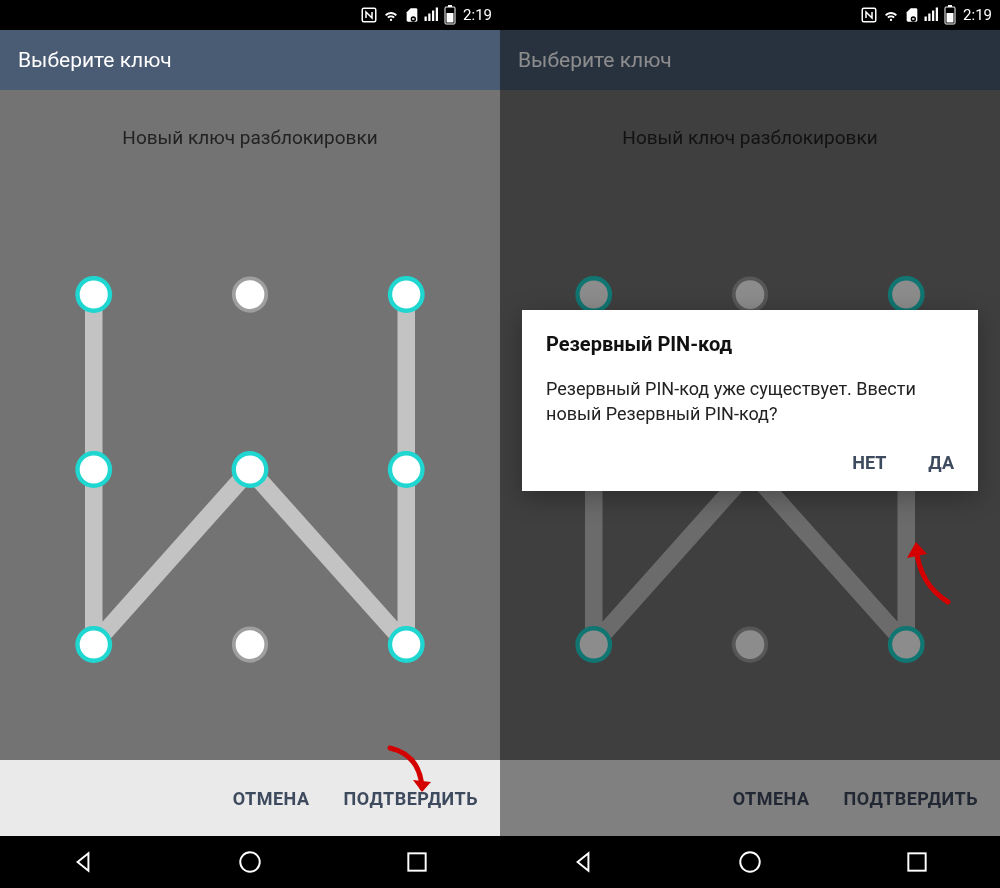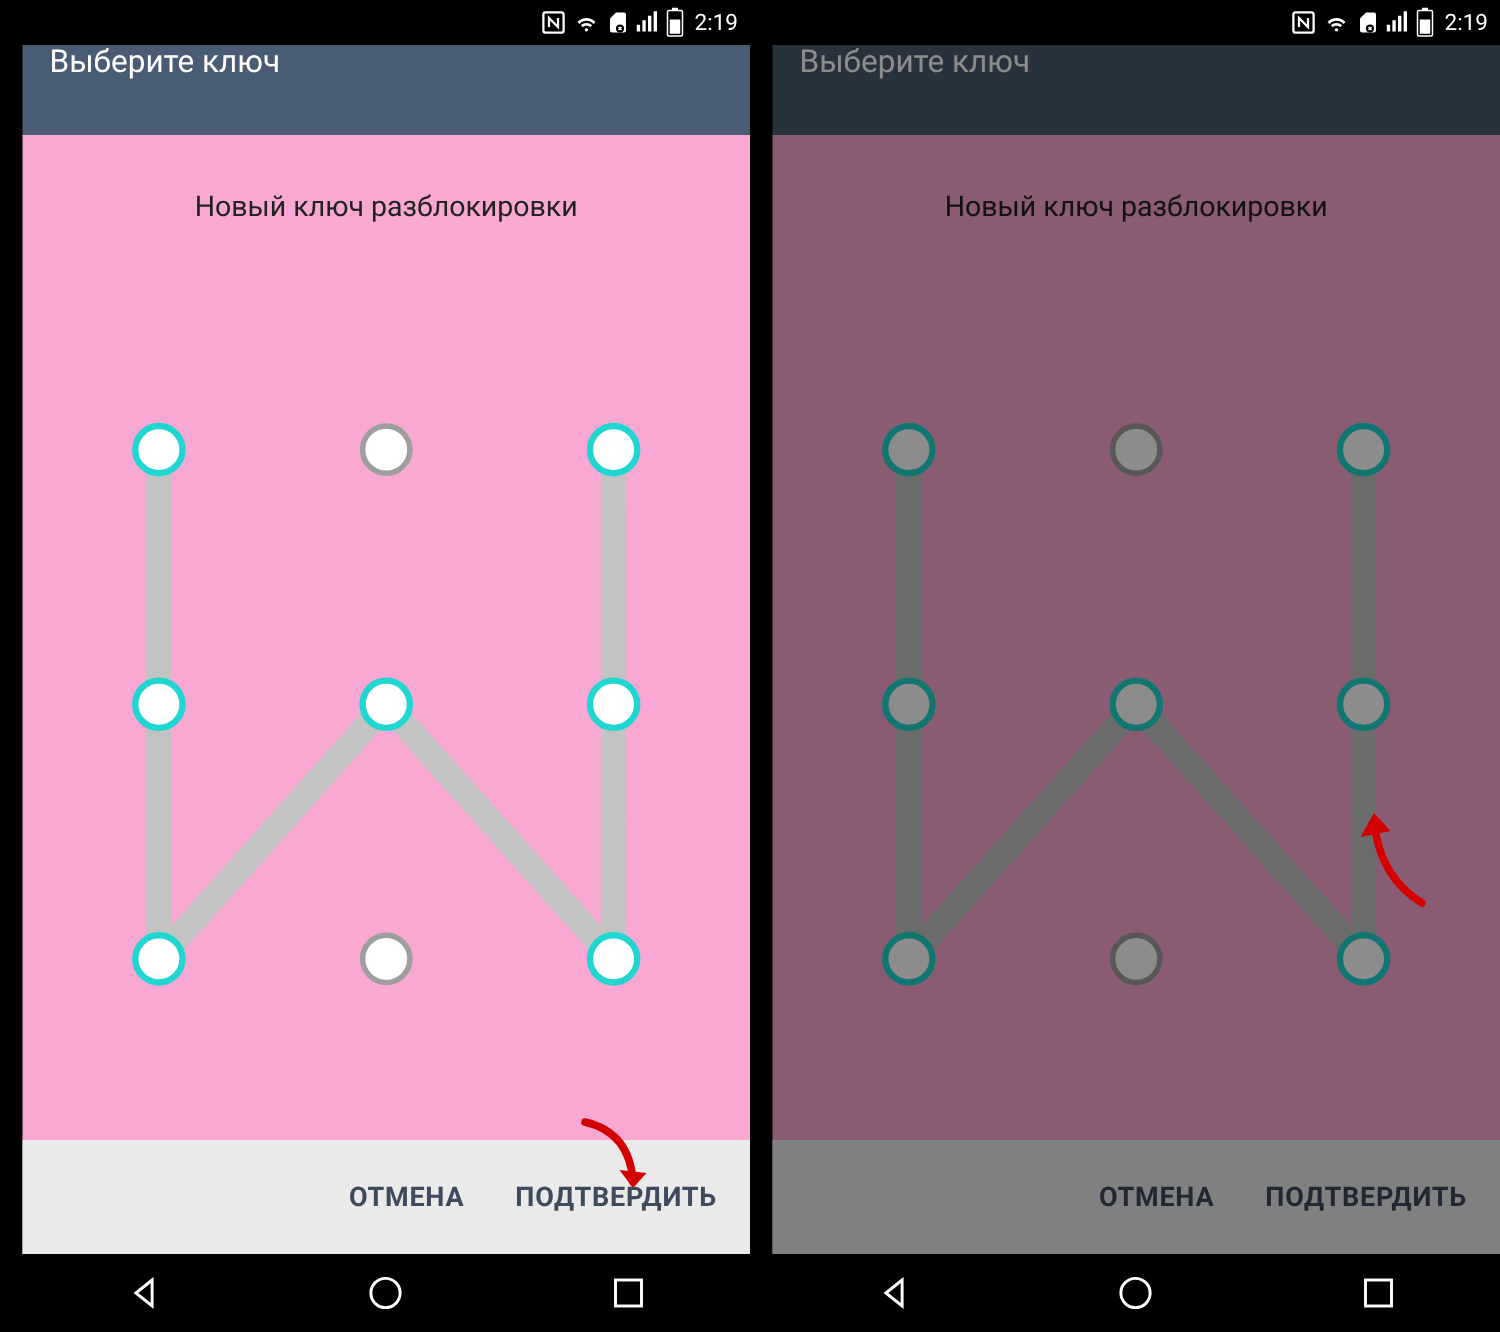"2:19" .phone { padding-left: 15px -> none }
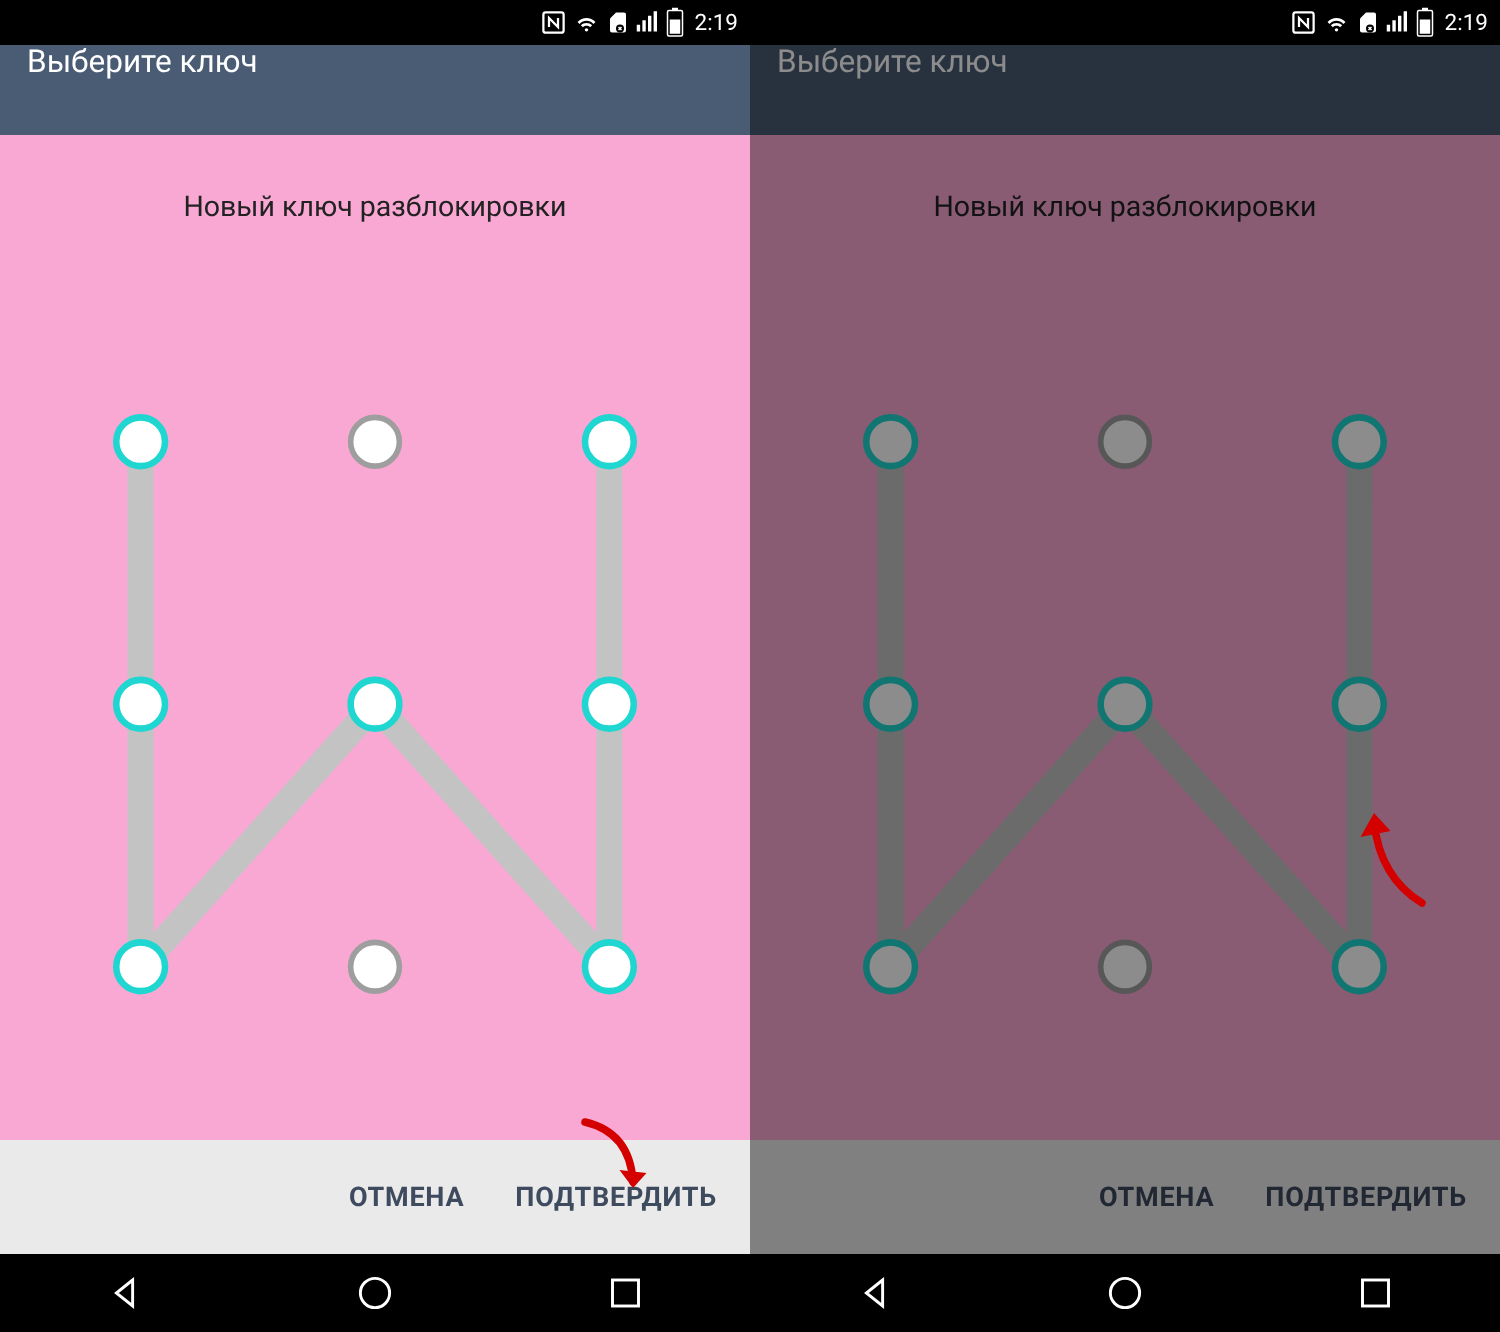"Выберите ключ" .header { align-items: flex-start -> center }
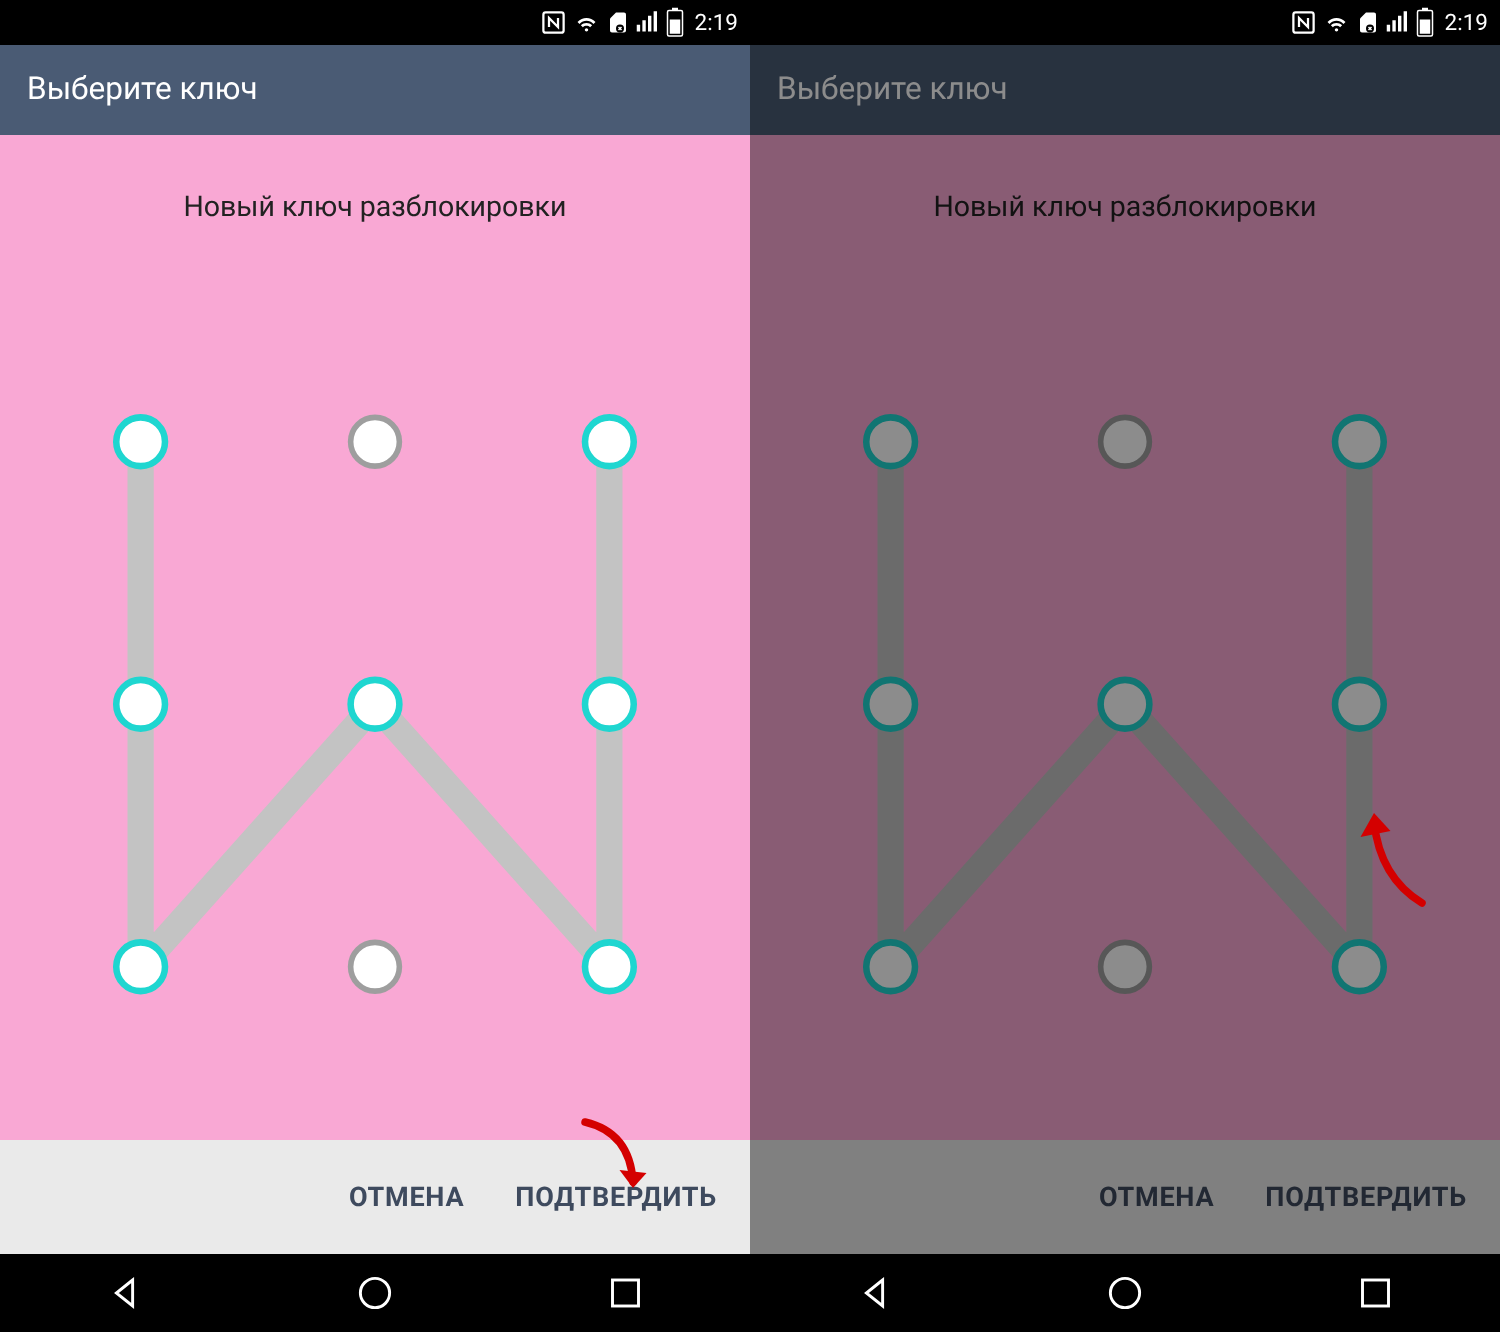"Новый ключ разблокировки" .content { background: #f9a8d4 -> #737373 }
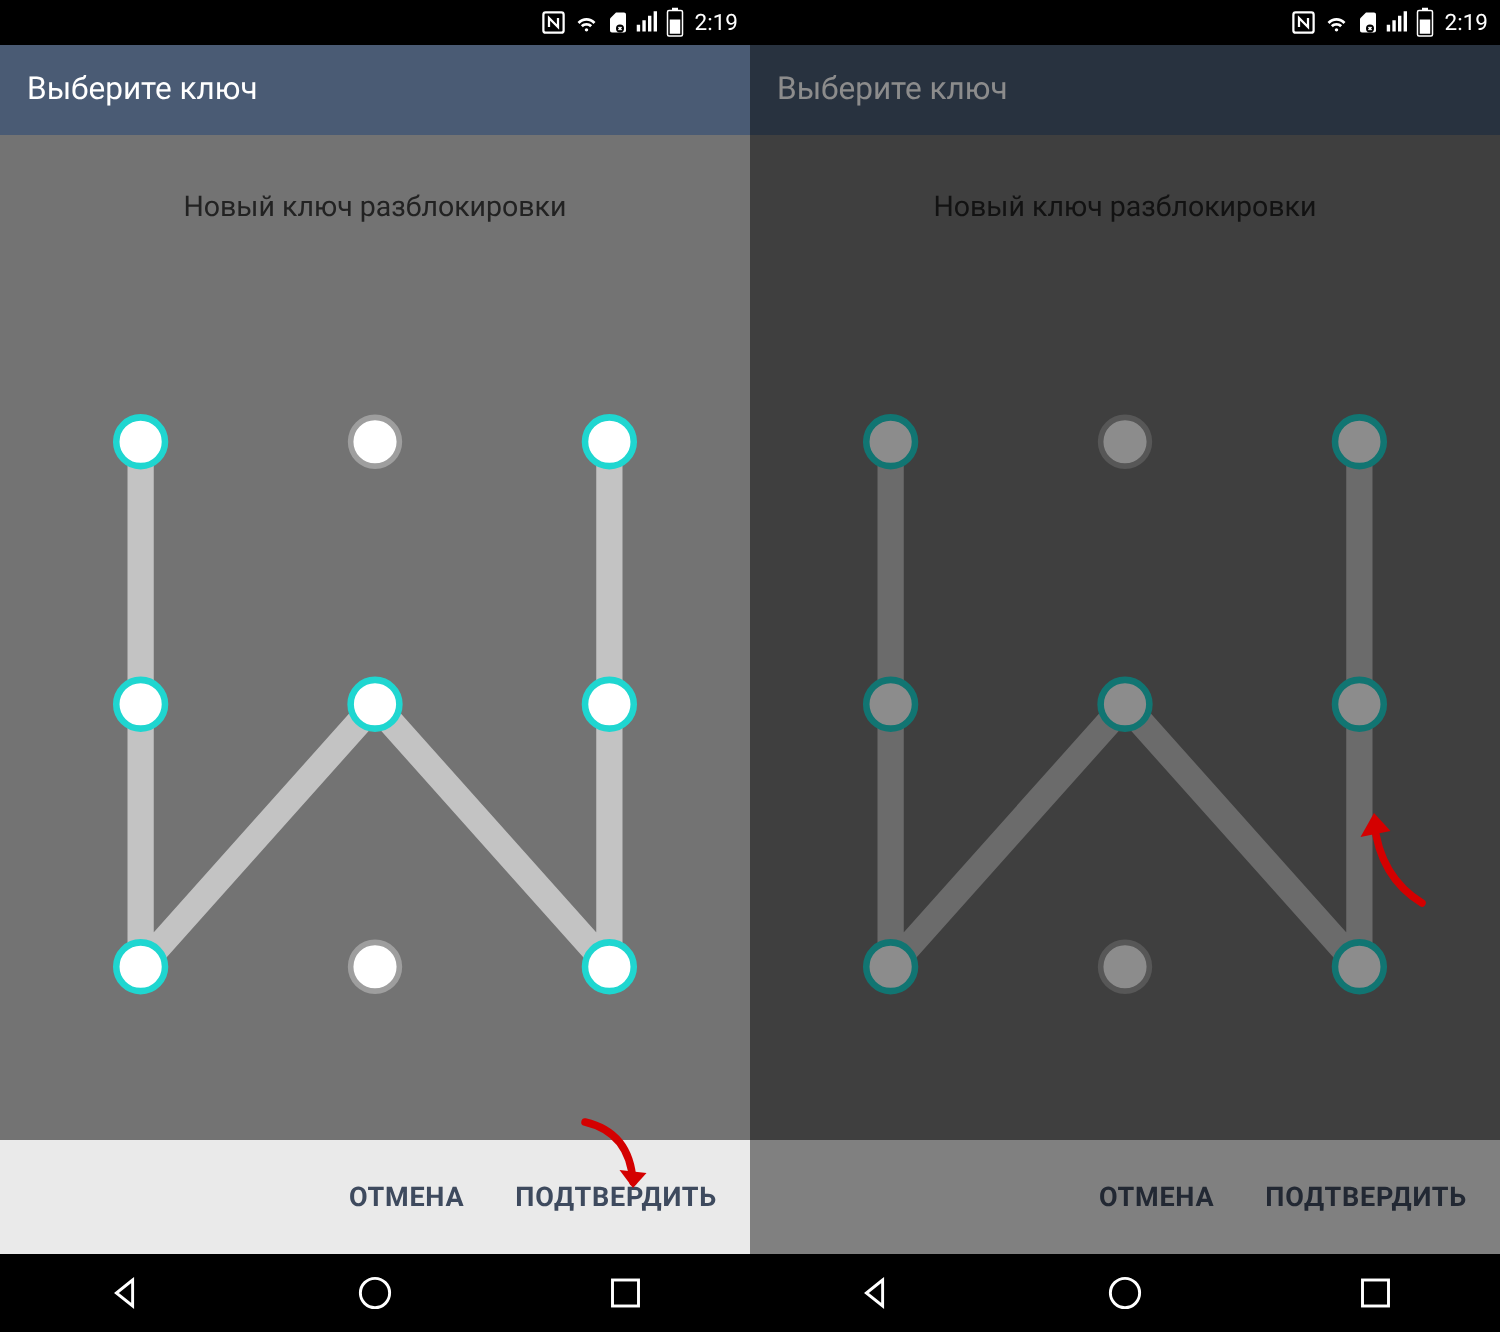"Резервный PIN-код" div.dialog { html: none -> <div> <div>Резервный PIN-код</div> <div>Резервный PIN-код уже существует. Ввести новый Резервный PIN-код?</div> <div> <span>НЕТ</span> <span>ДА</span> </div> </div> }
